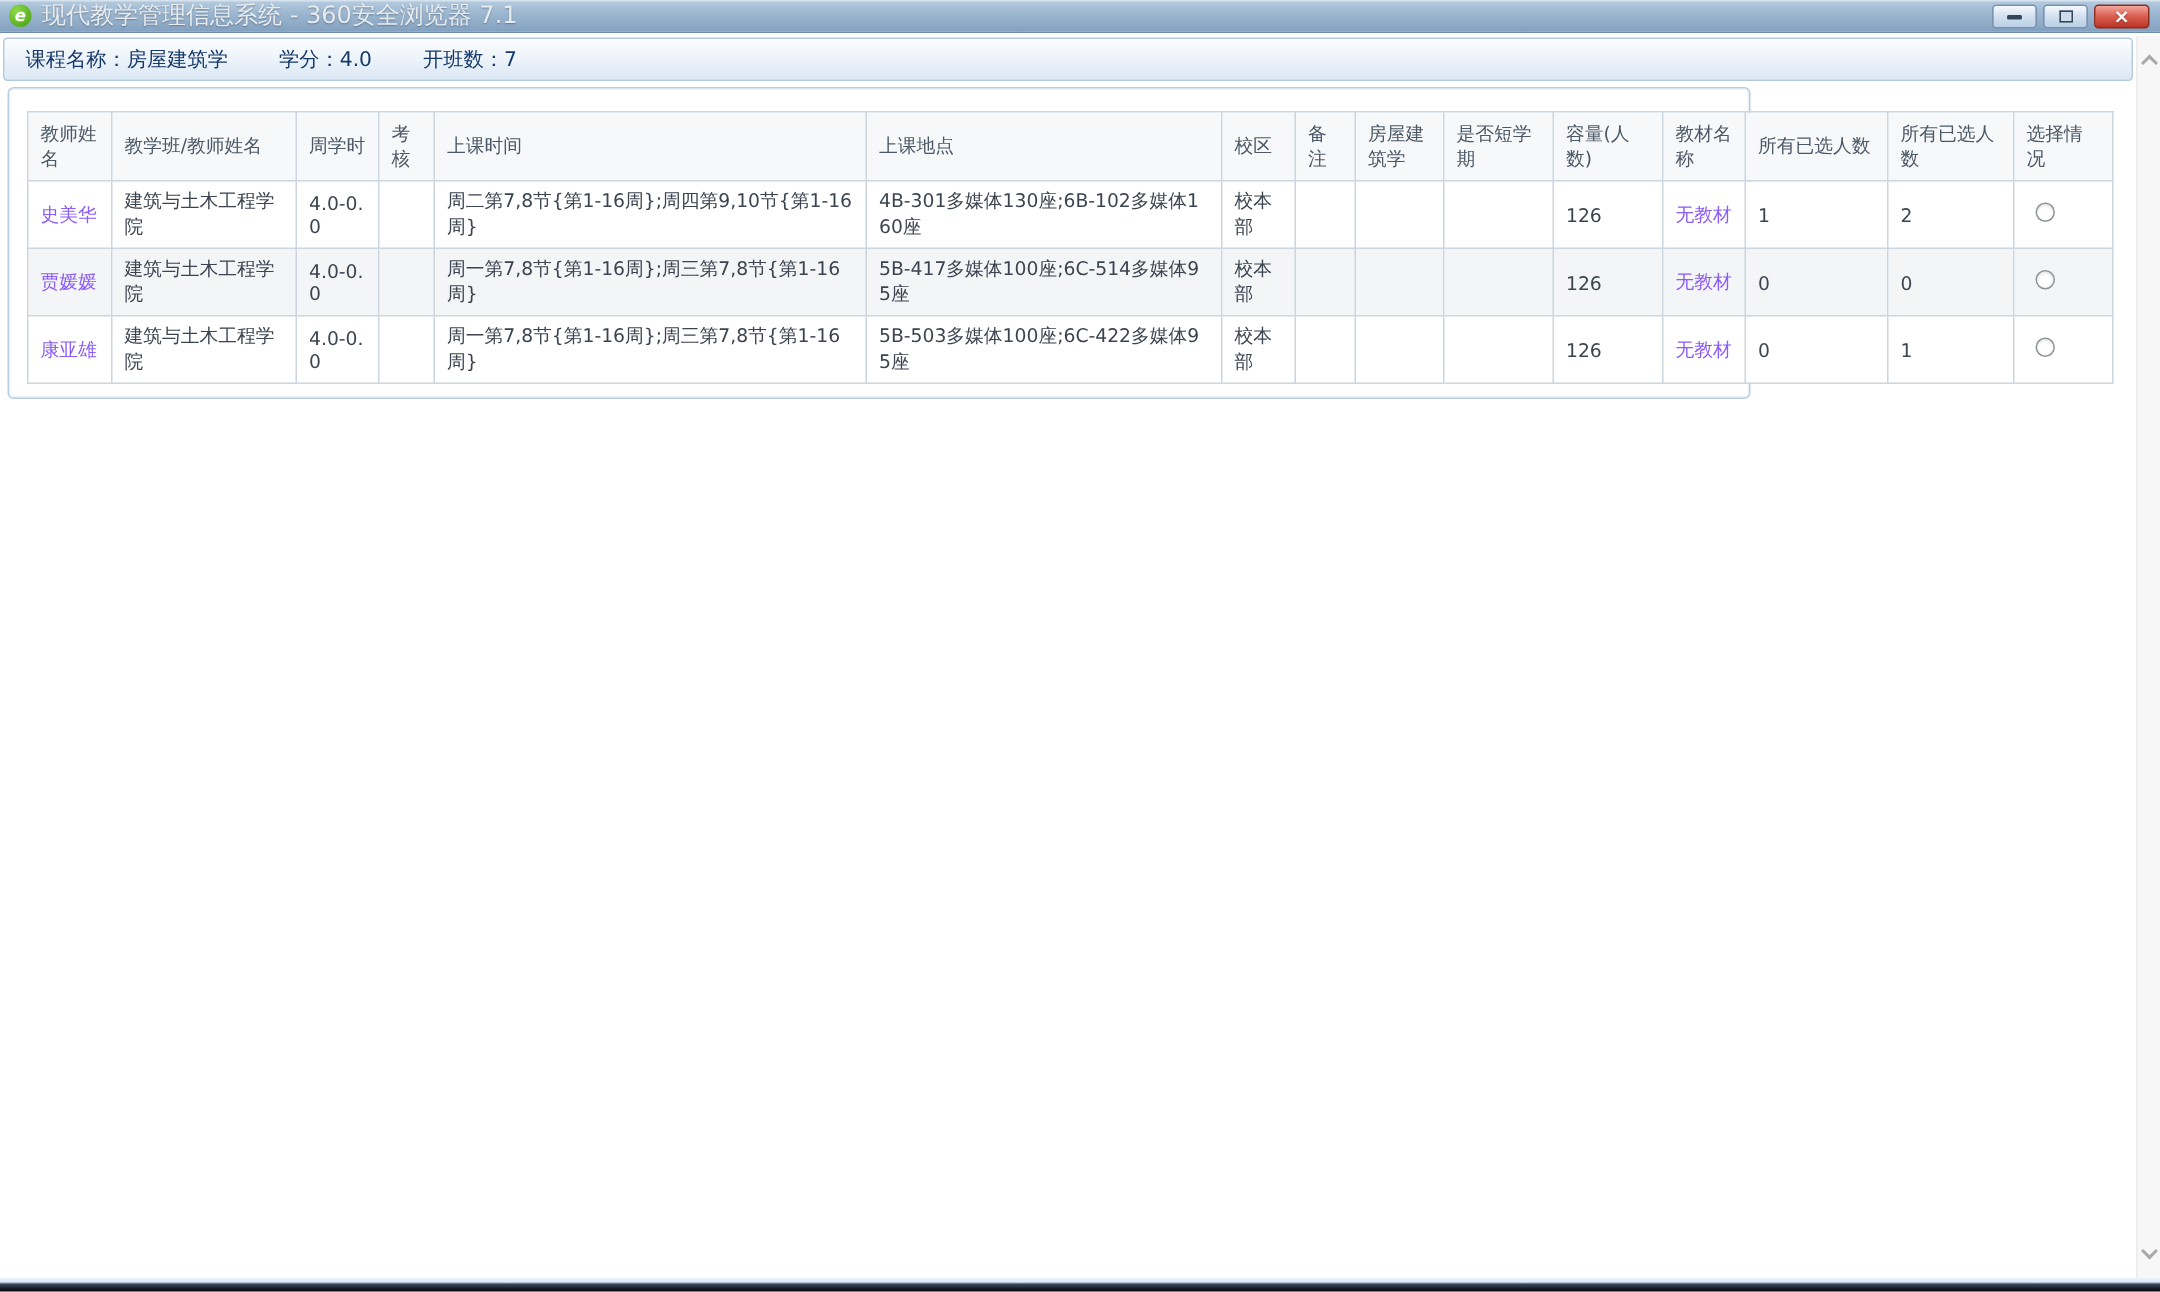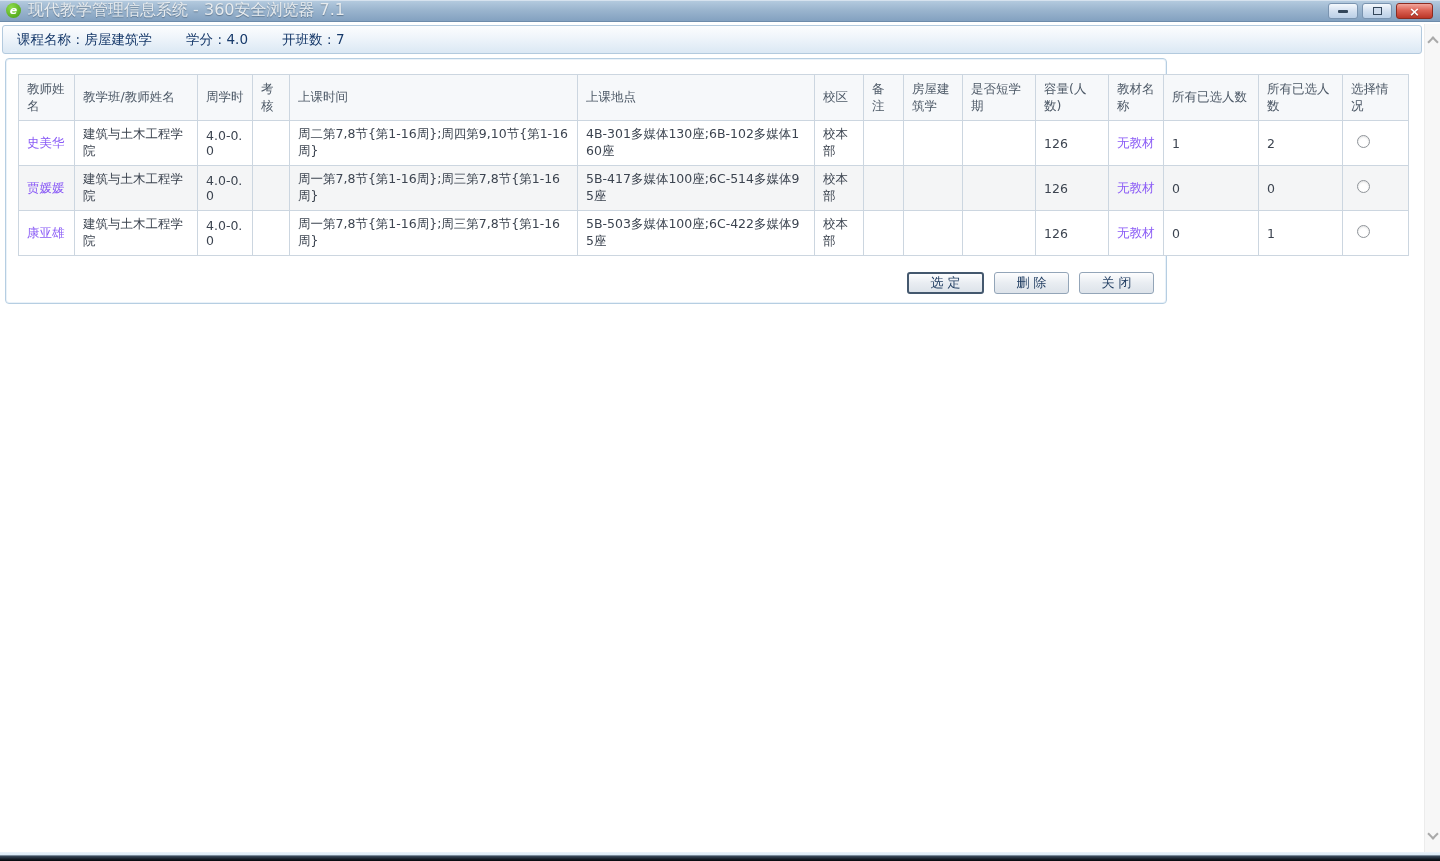"选 定" div.btn-row { html: <div> <button>选 定</button> <button>删 除</button> <button>关 闭</button> </div> -> none }
